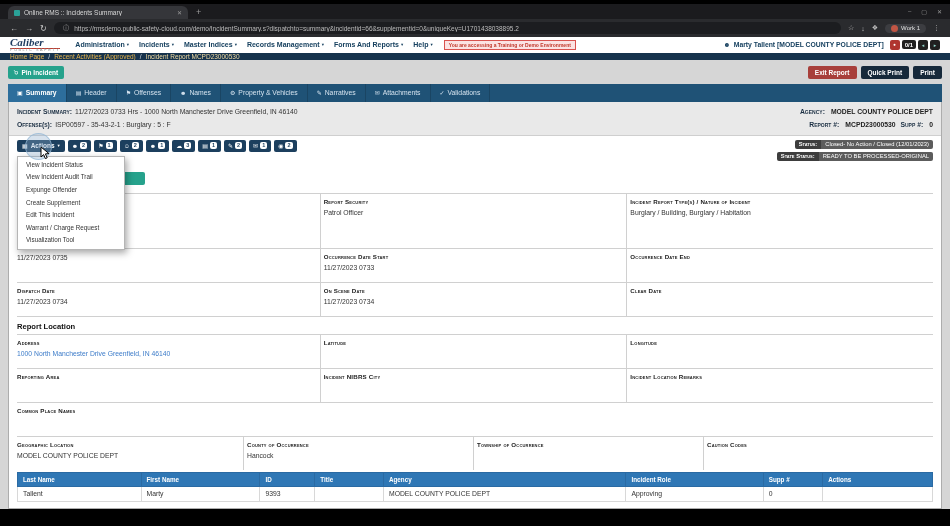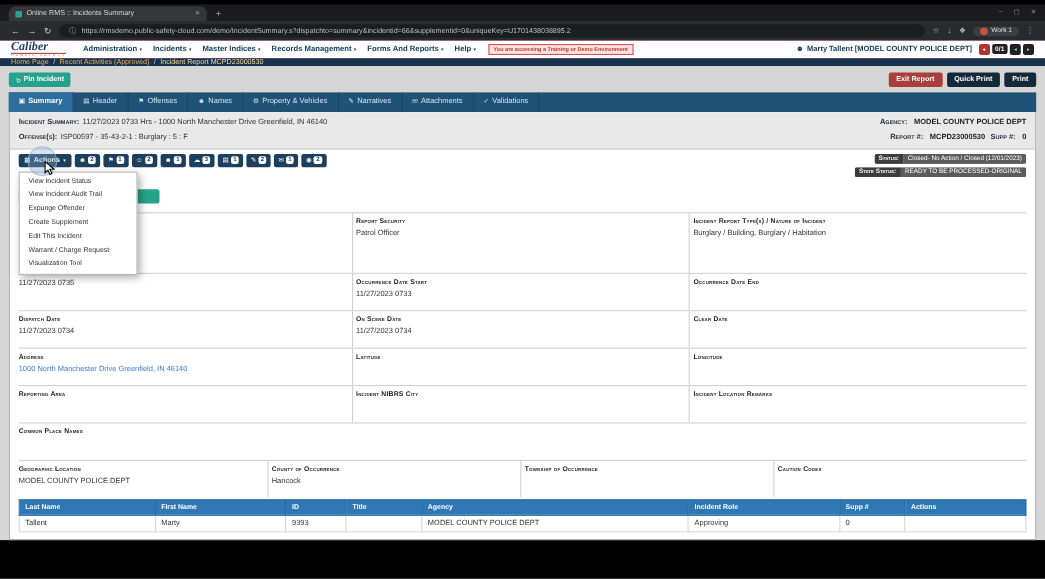"Caliber" .app { background: #ec4899 -> #d946ef }
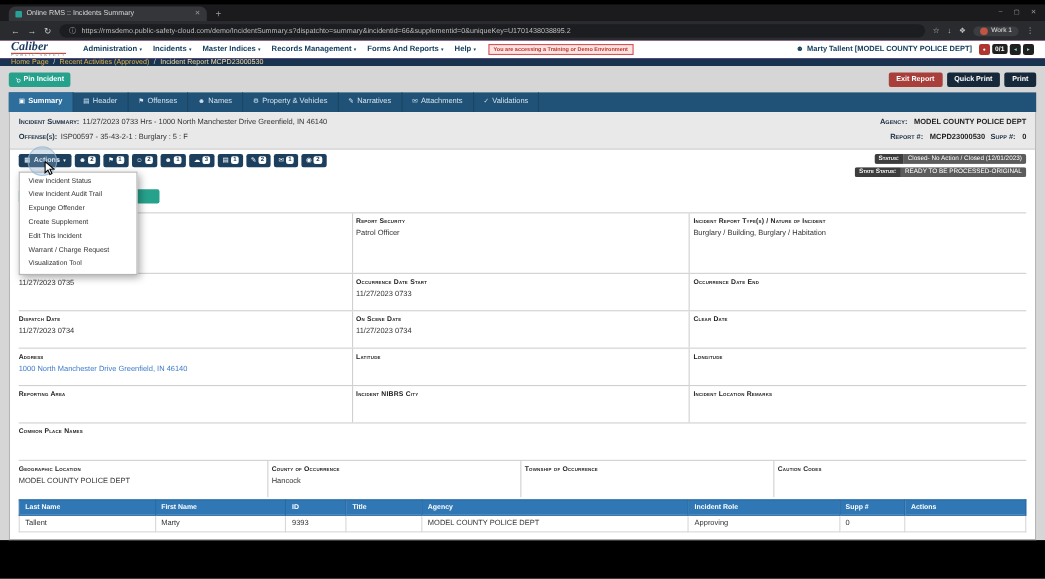"Report Location" div.section-title { html: none -> <div>Report Location</div> }
